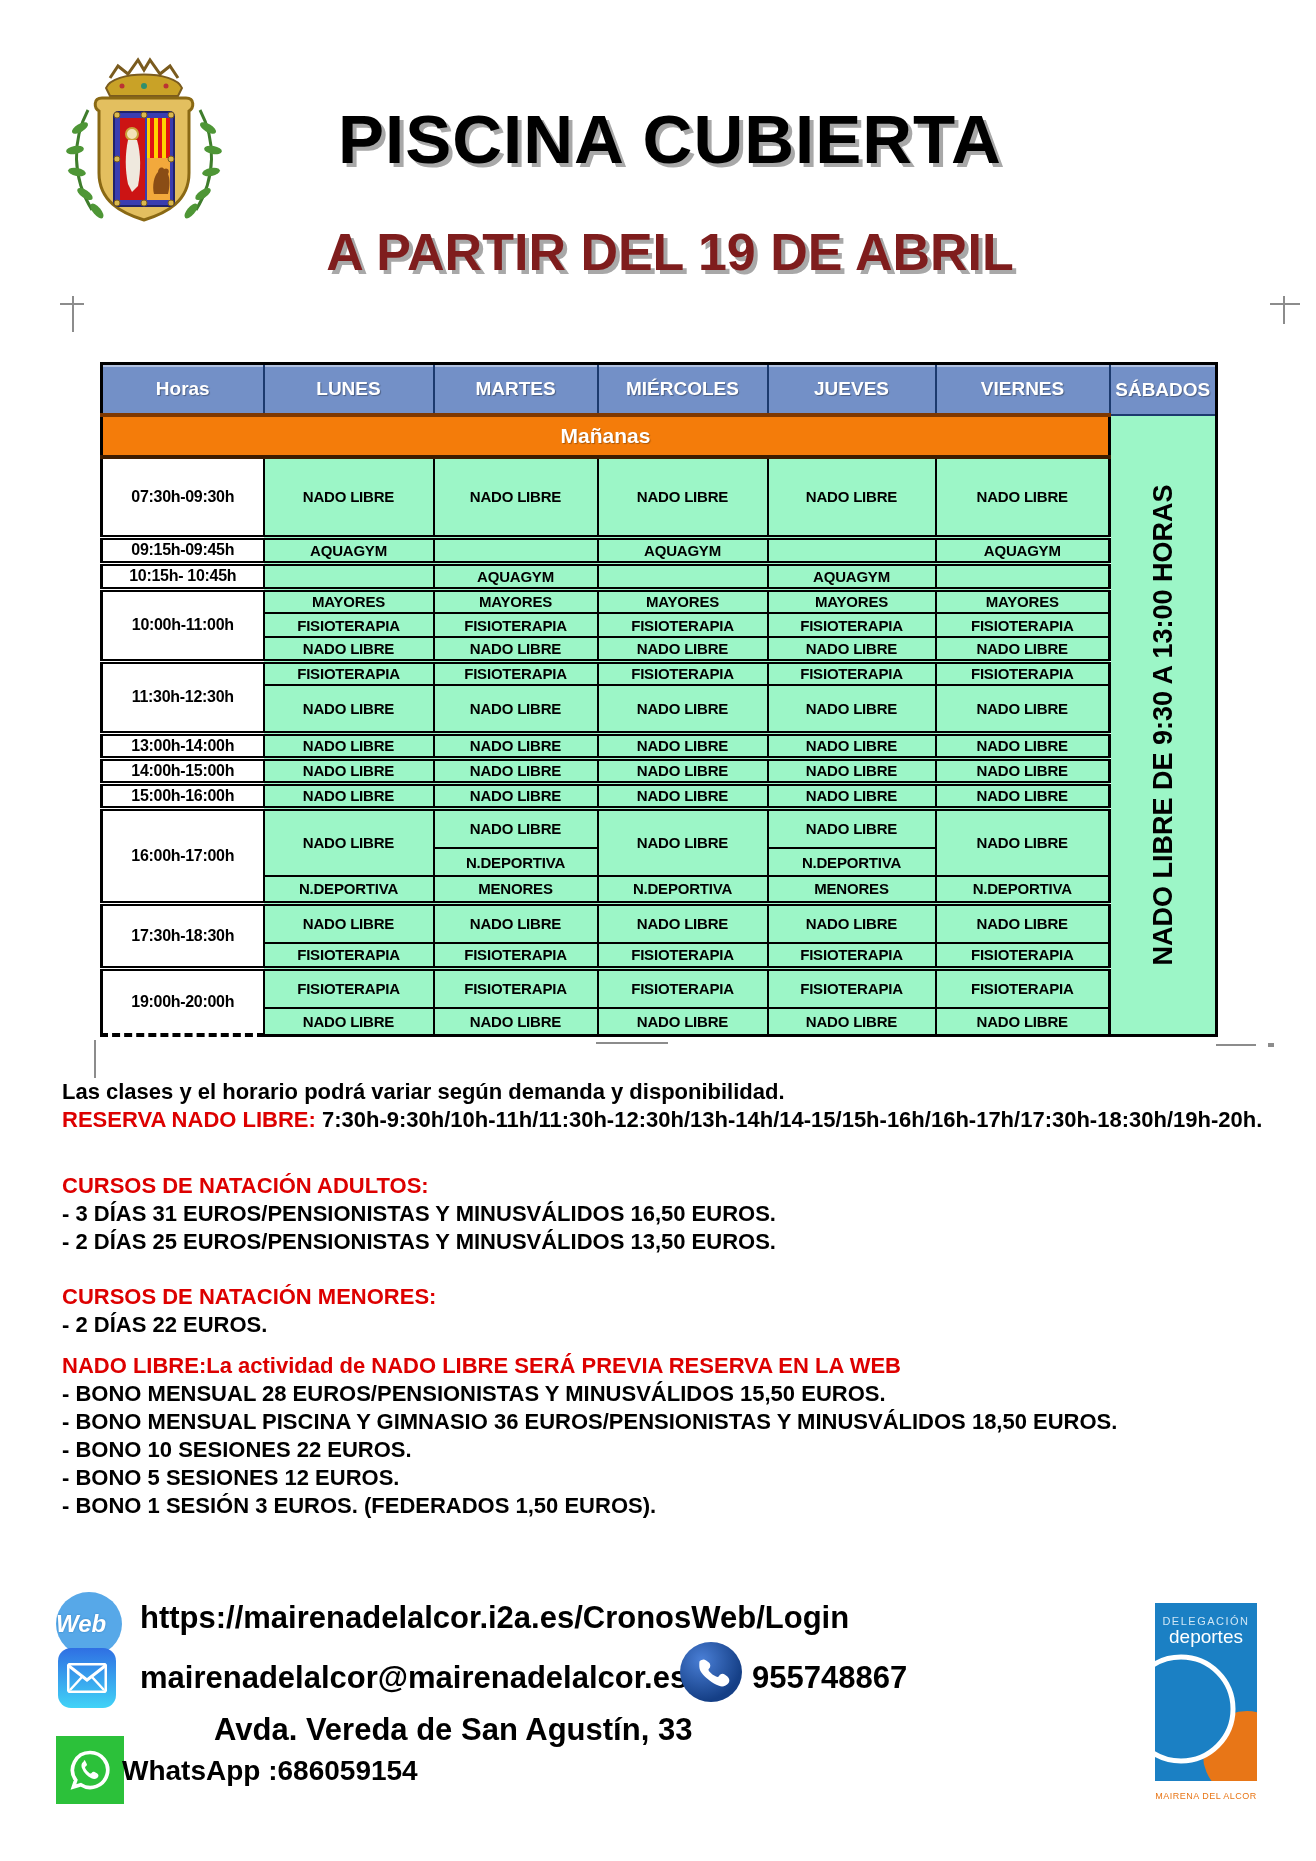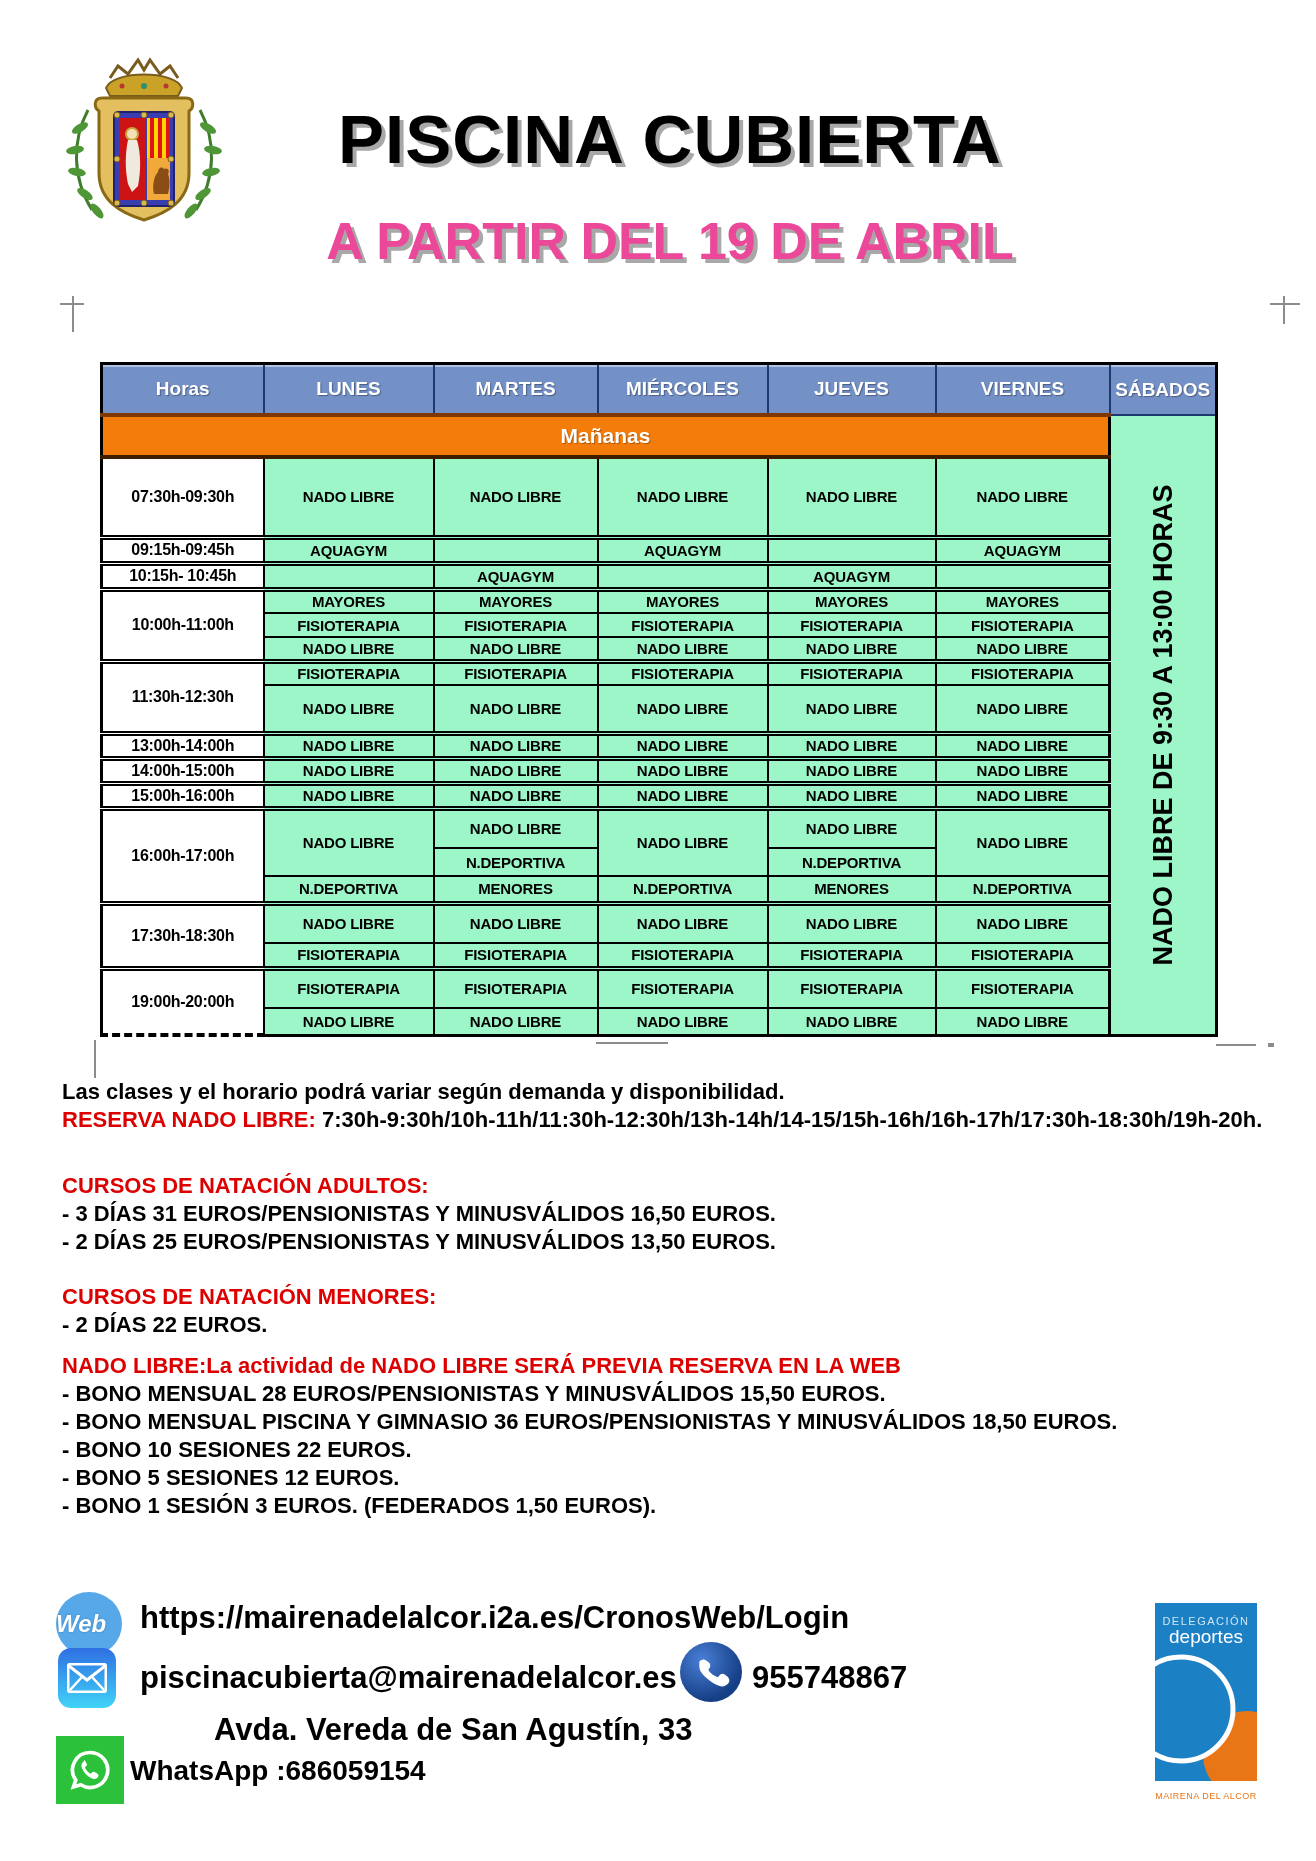"A PARTIR DEL 19 DE" .subtitle { color: #ec4899 -> #7f1d1d; margin-top: 32px -> 43px }
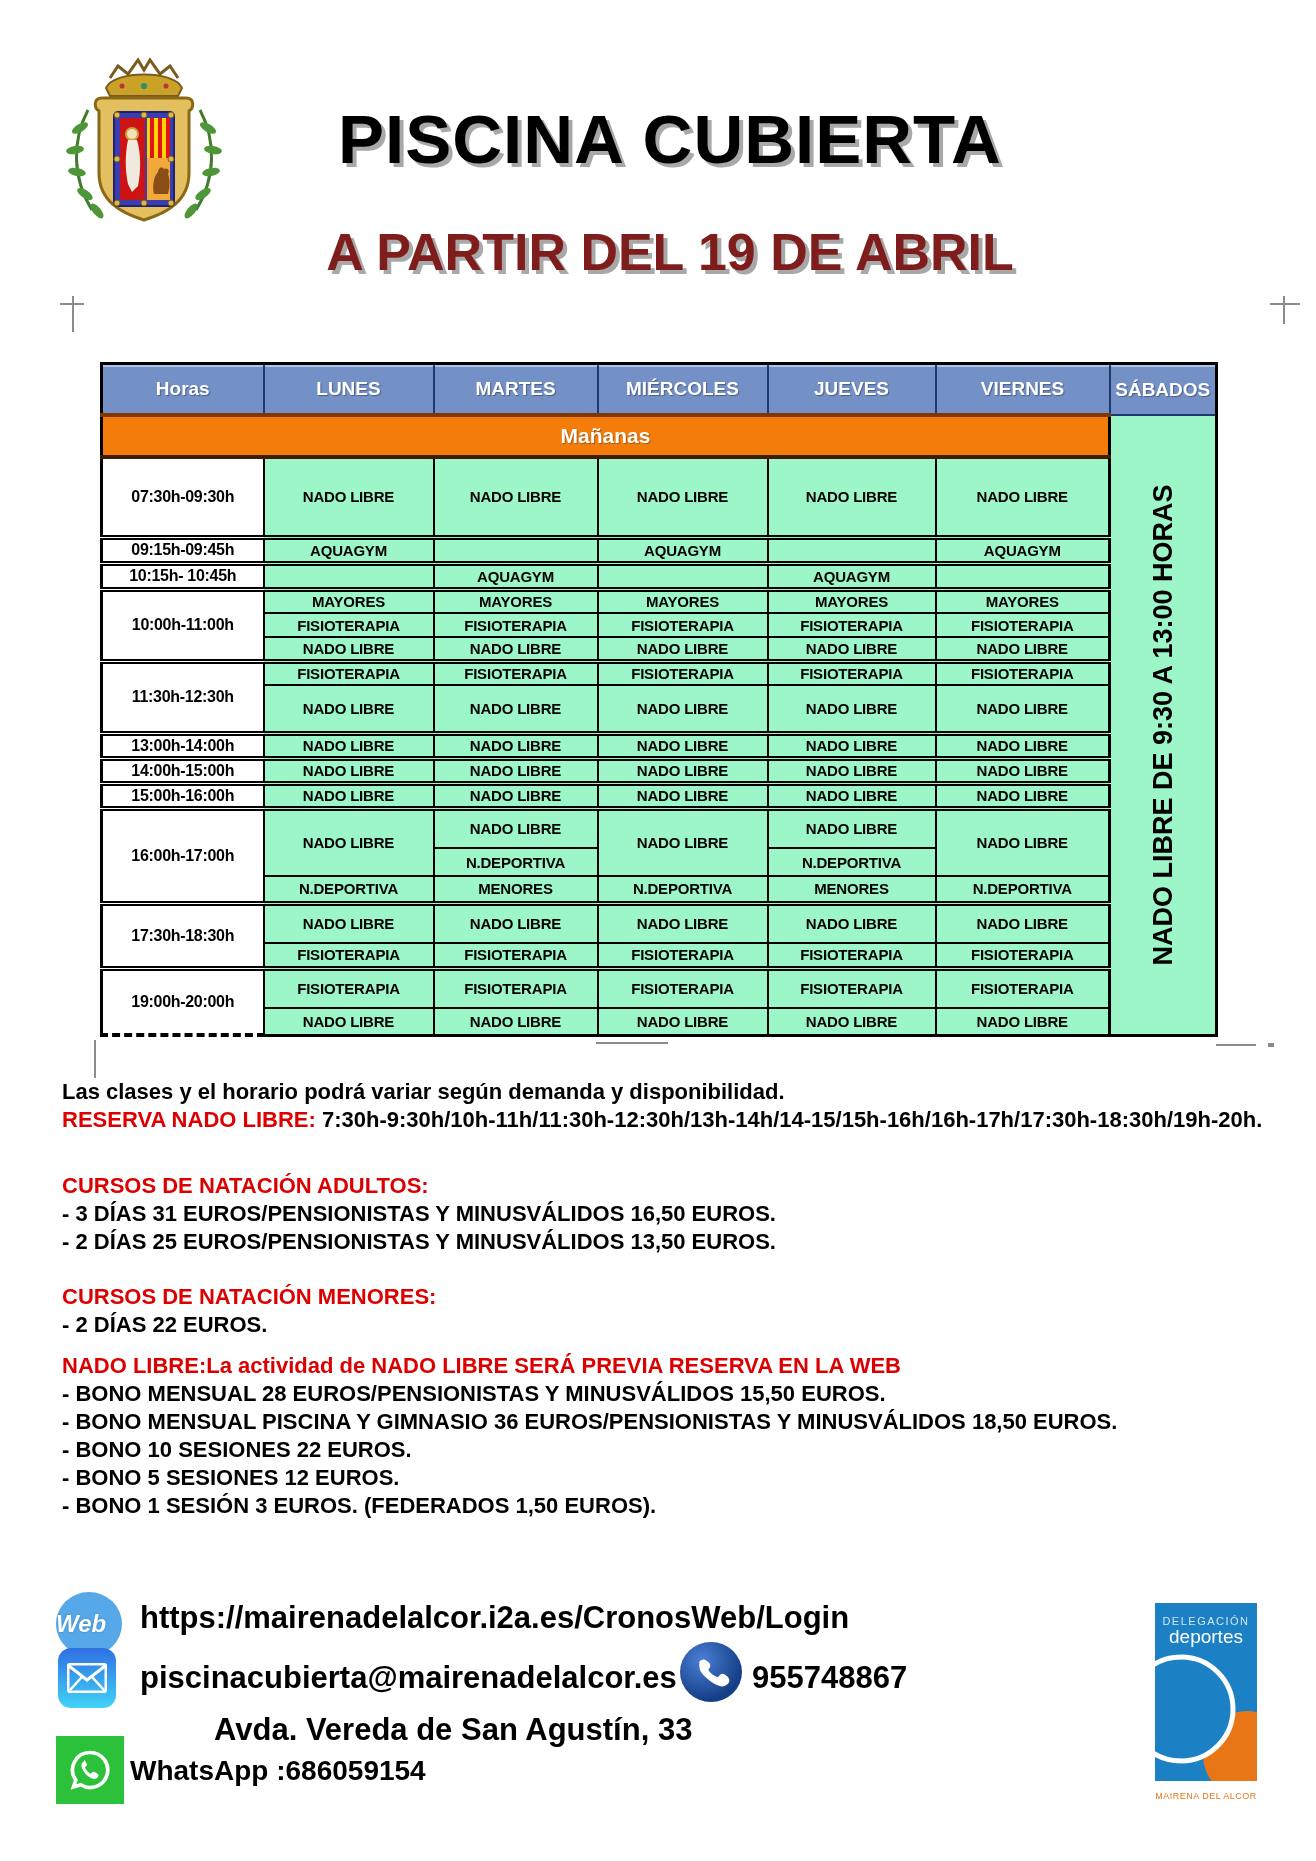"piscinacubierta@mairenadelalcor.es" div.contact-text { text: piscinacubierta@mairenadelalcor.es -> mairenadelalcor@mairenadelalcor.es }
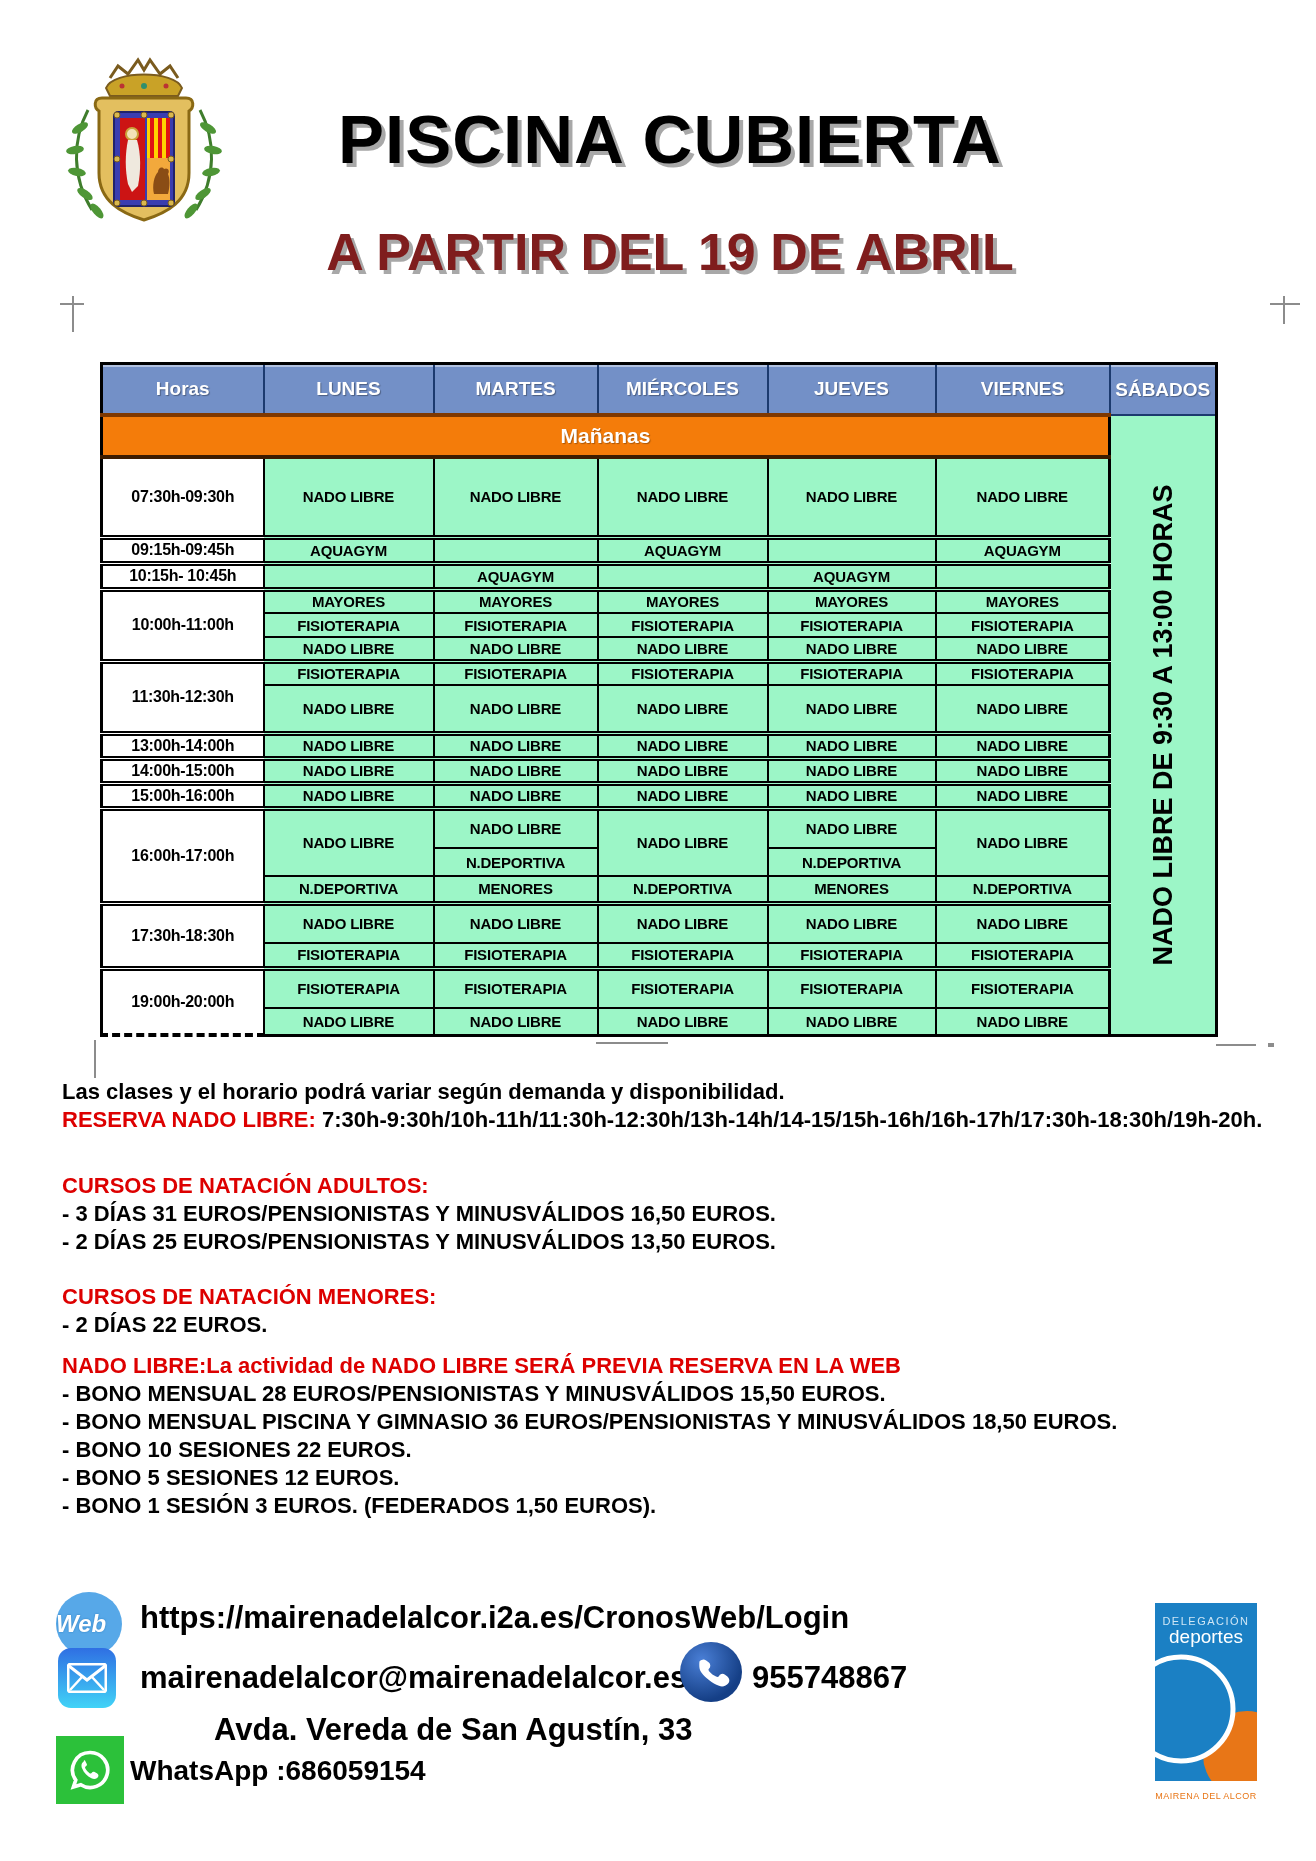"WhatsApp :686059154" div.contact-text { left: 130px -> 122px }
